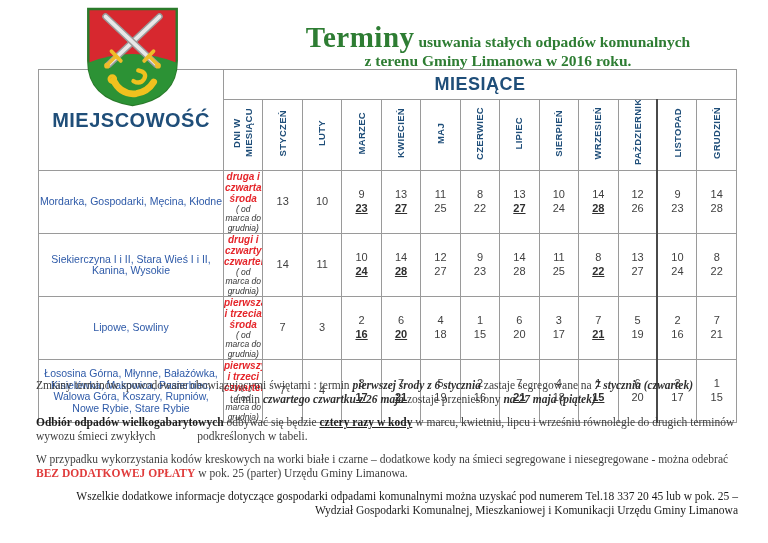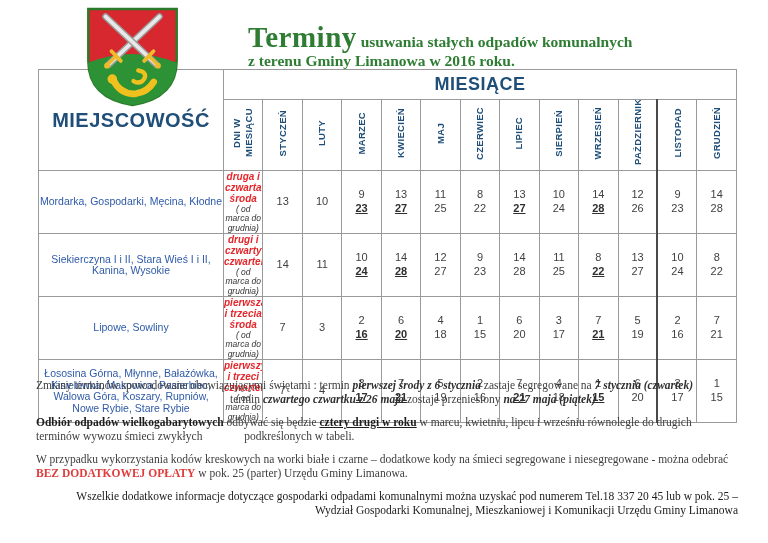"Terminy usuwania stałych odpadów" #title { text-align: left -> center }
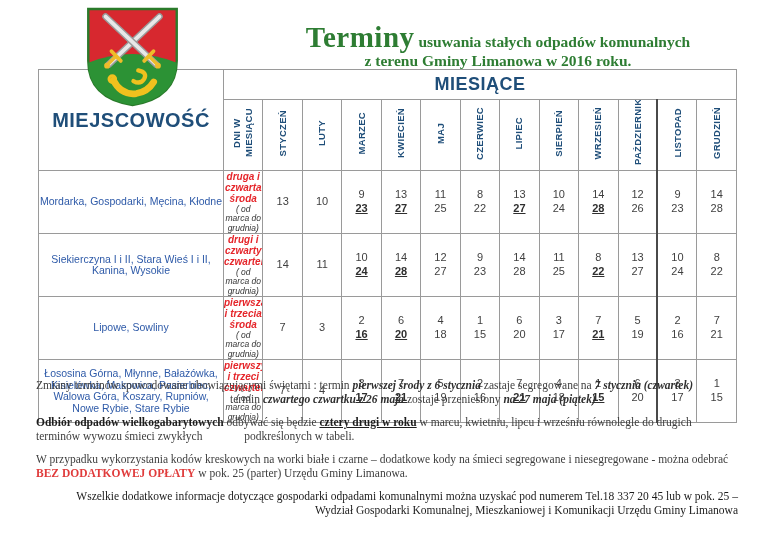"cztery drugi w roku" span.bu { text: drugi w roku -> razy w kody }
